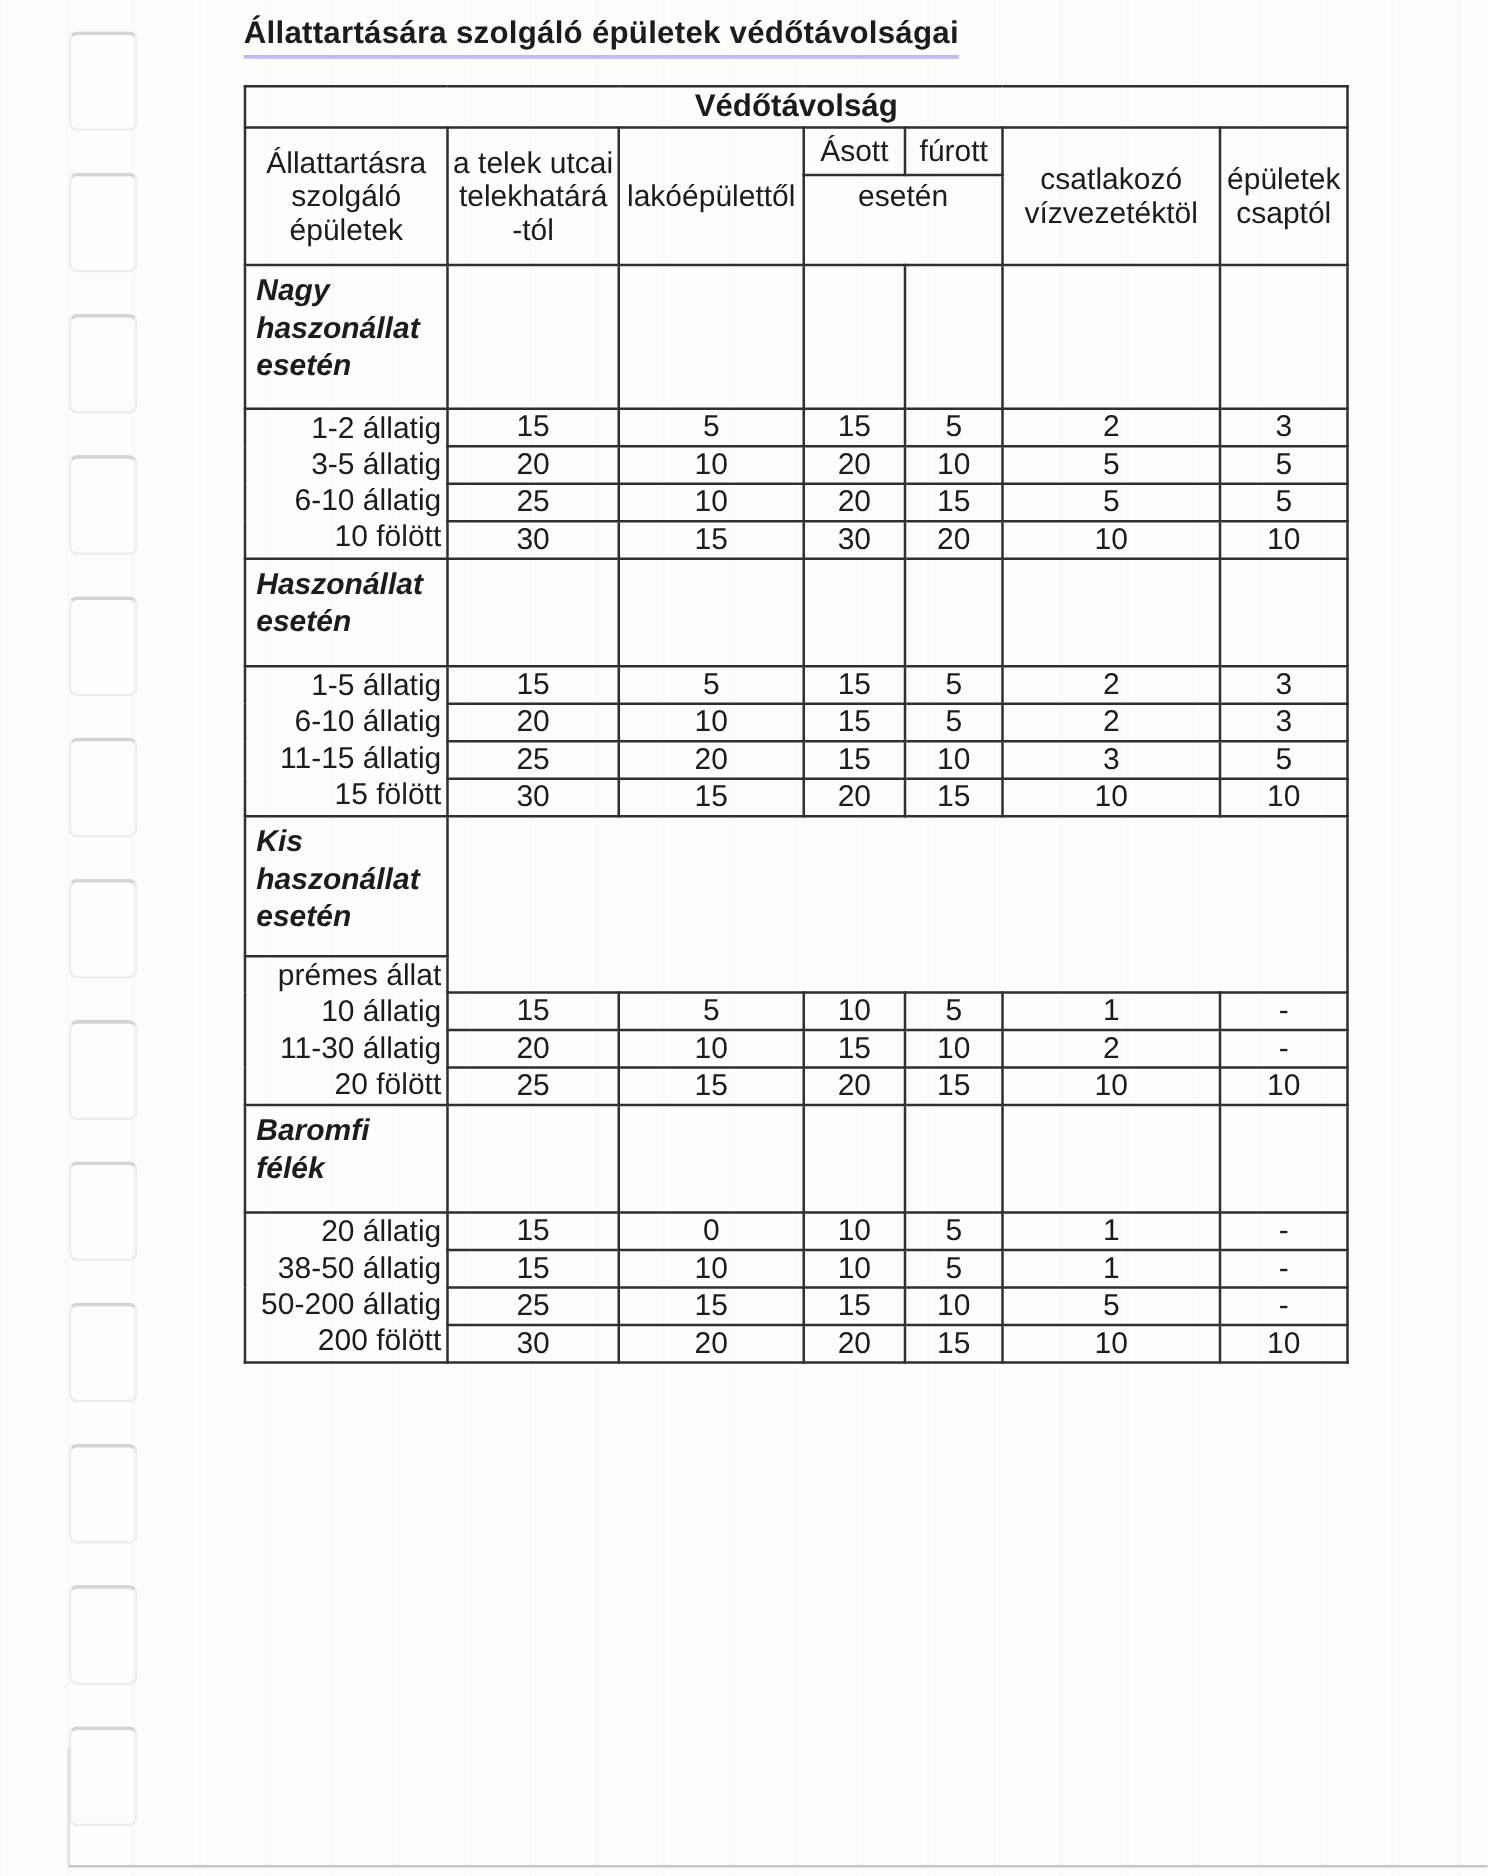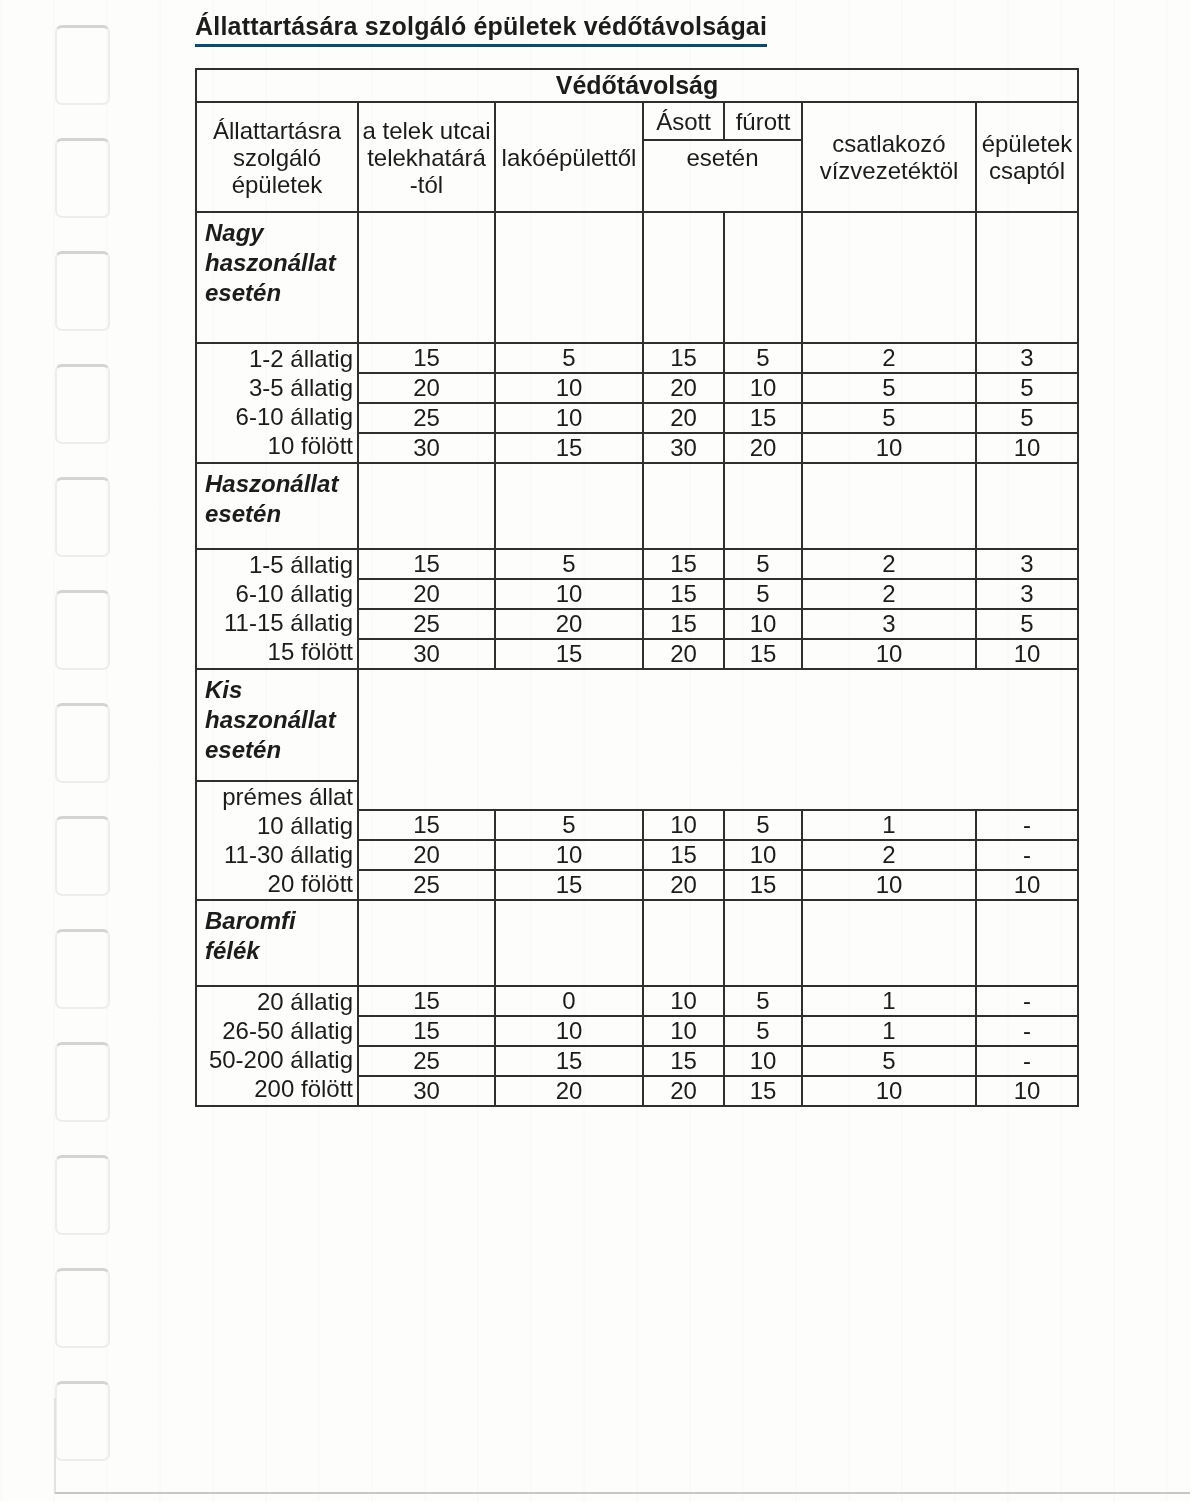"Állattartására szolgáló épületek" .title { border-bottom: 3px solid #0c4a6e -> 3px solid #c4b5fd }
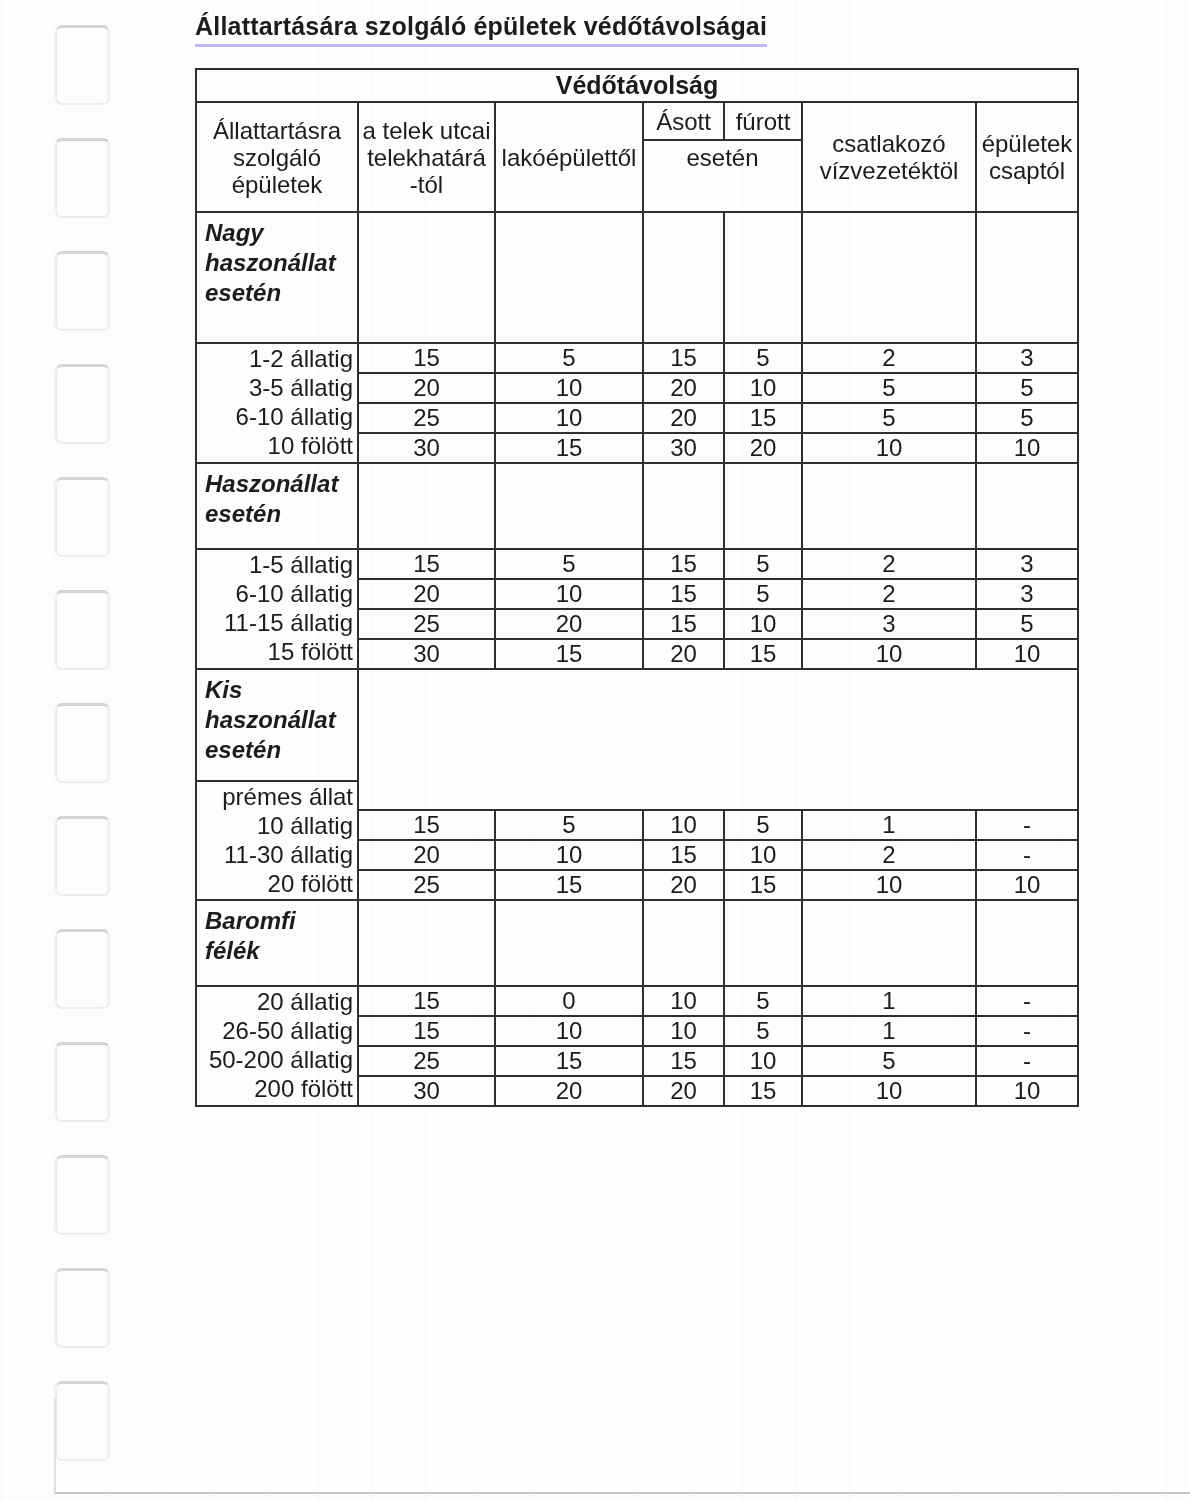"Nagy haszonállat esetén" tr.s1 { height: 131px -> 115px }
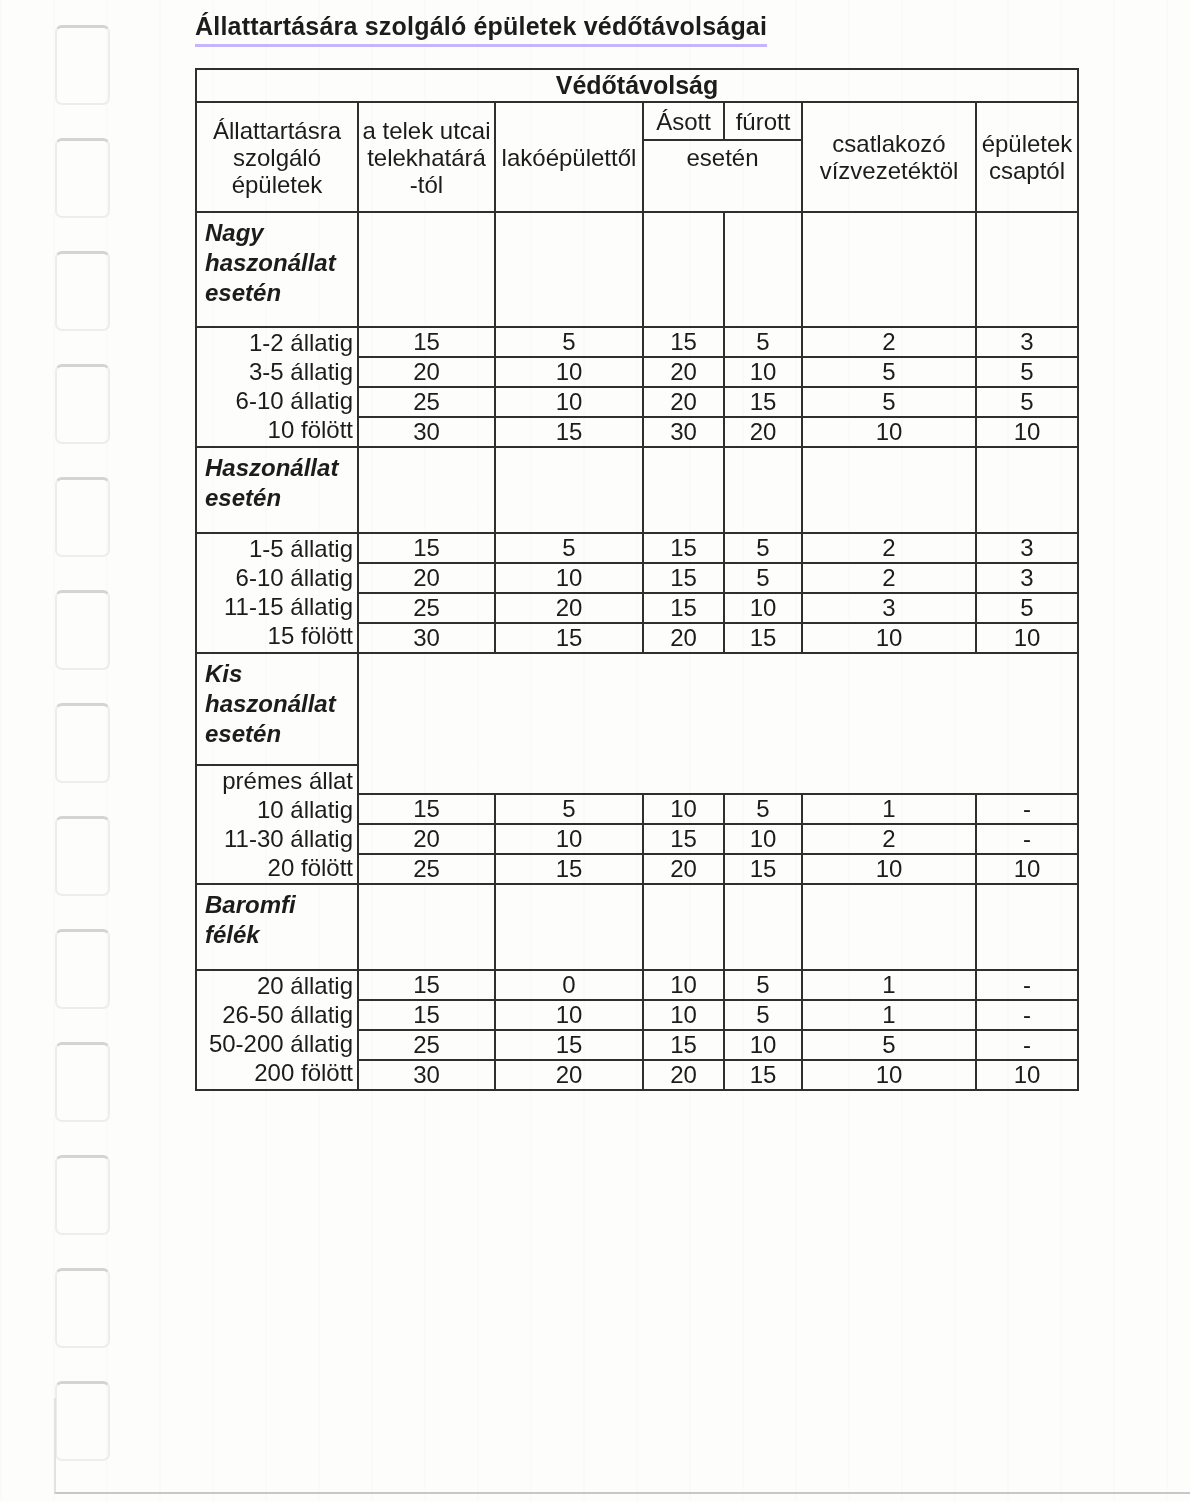"26-50 állatig" span { text: 26-50 -> 38-50 }
